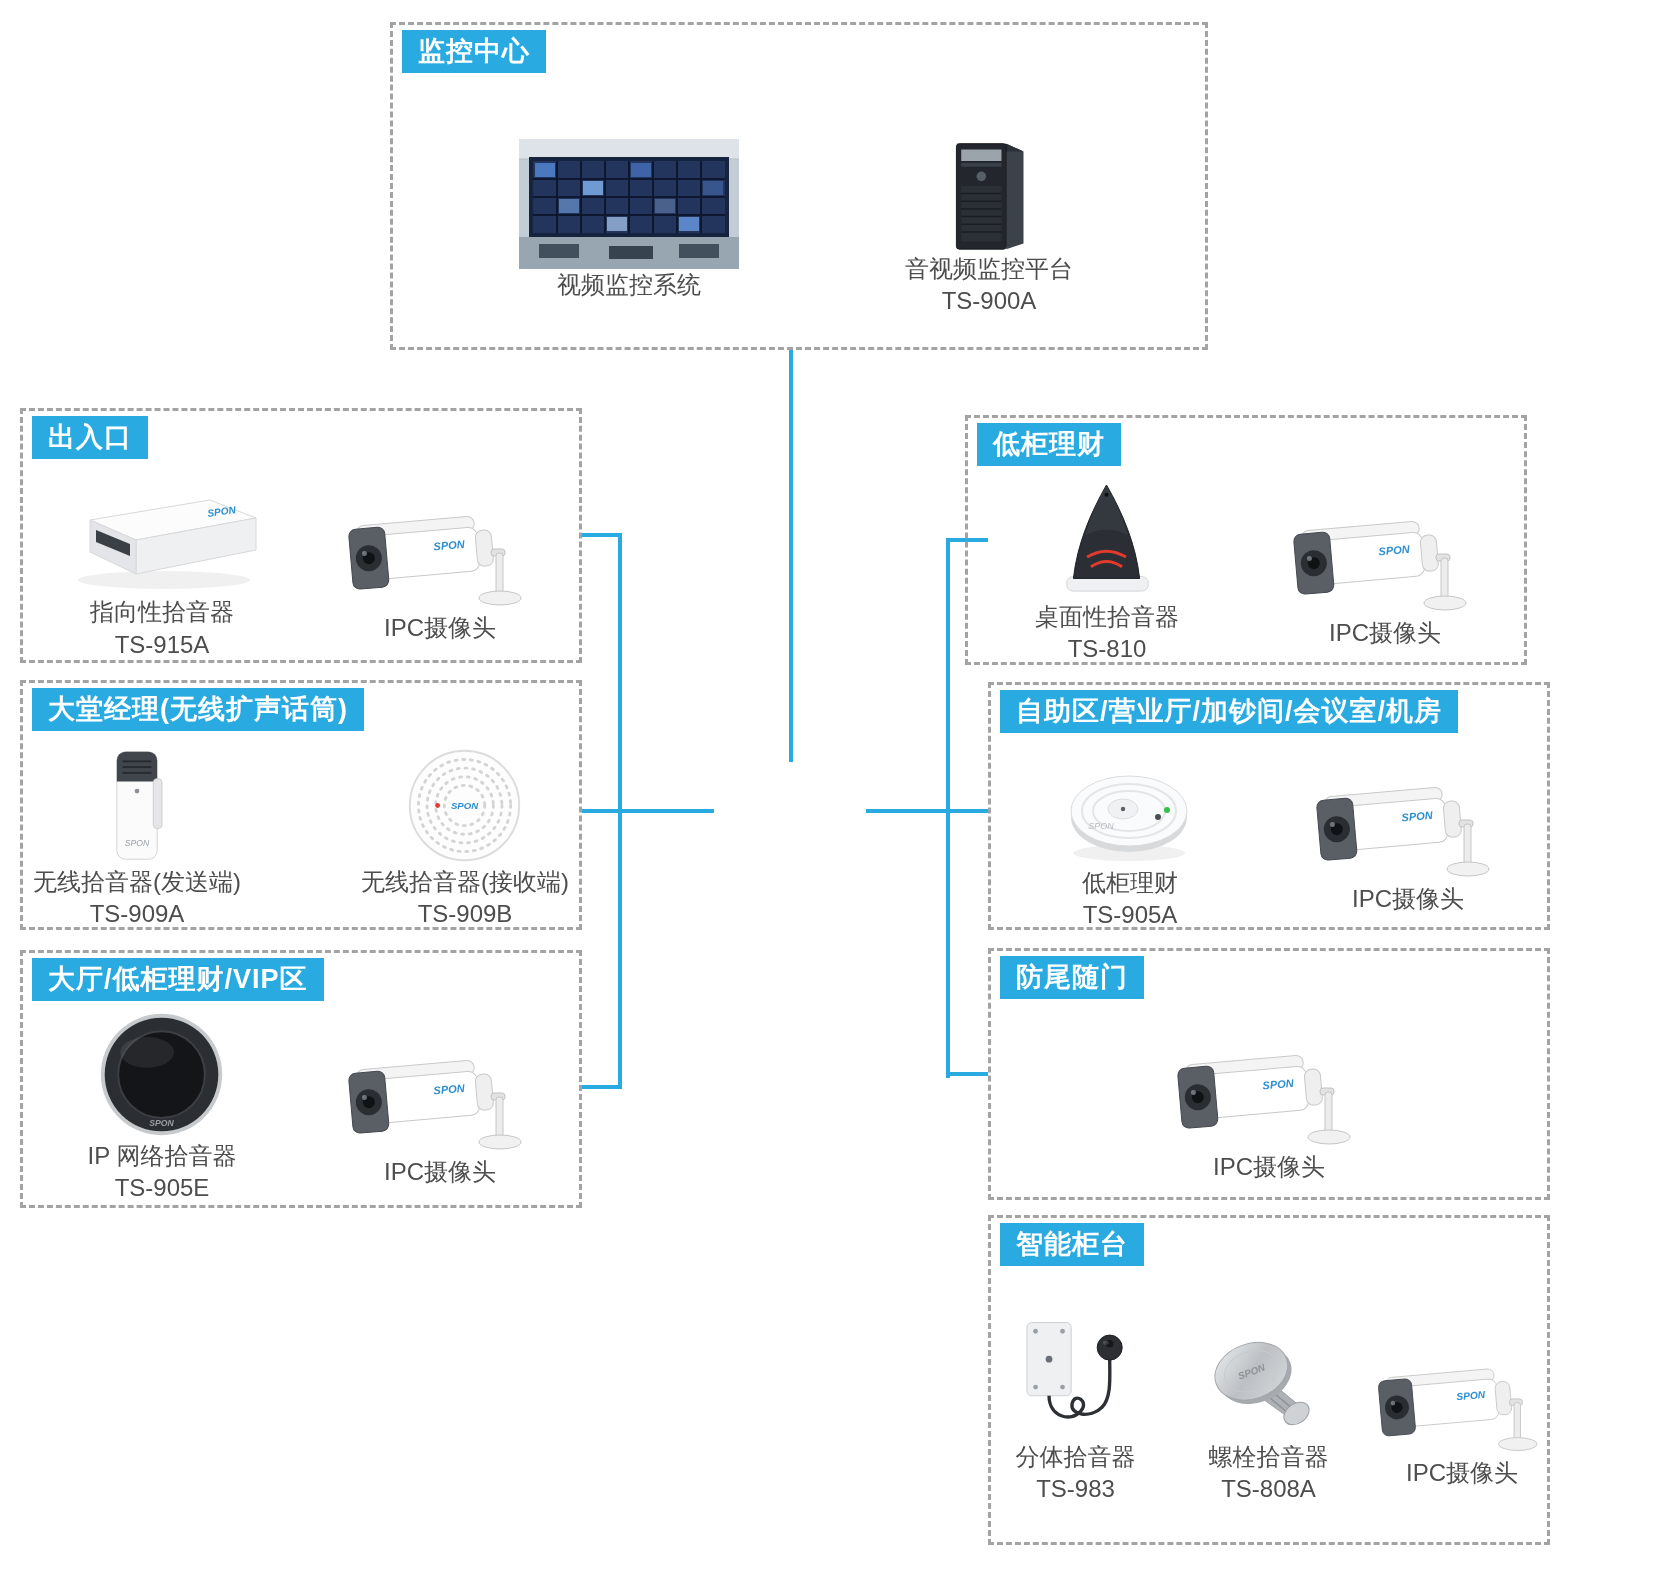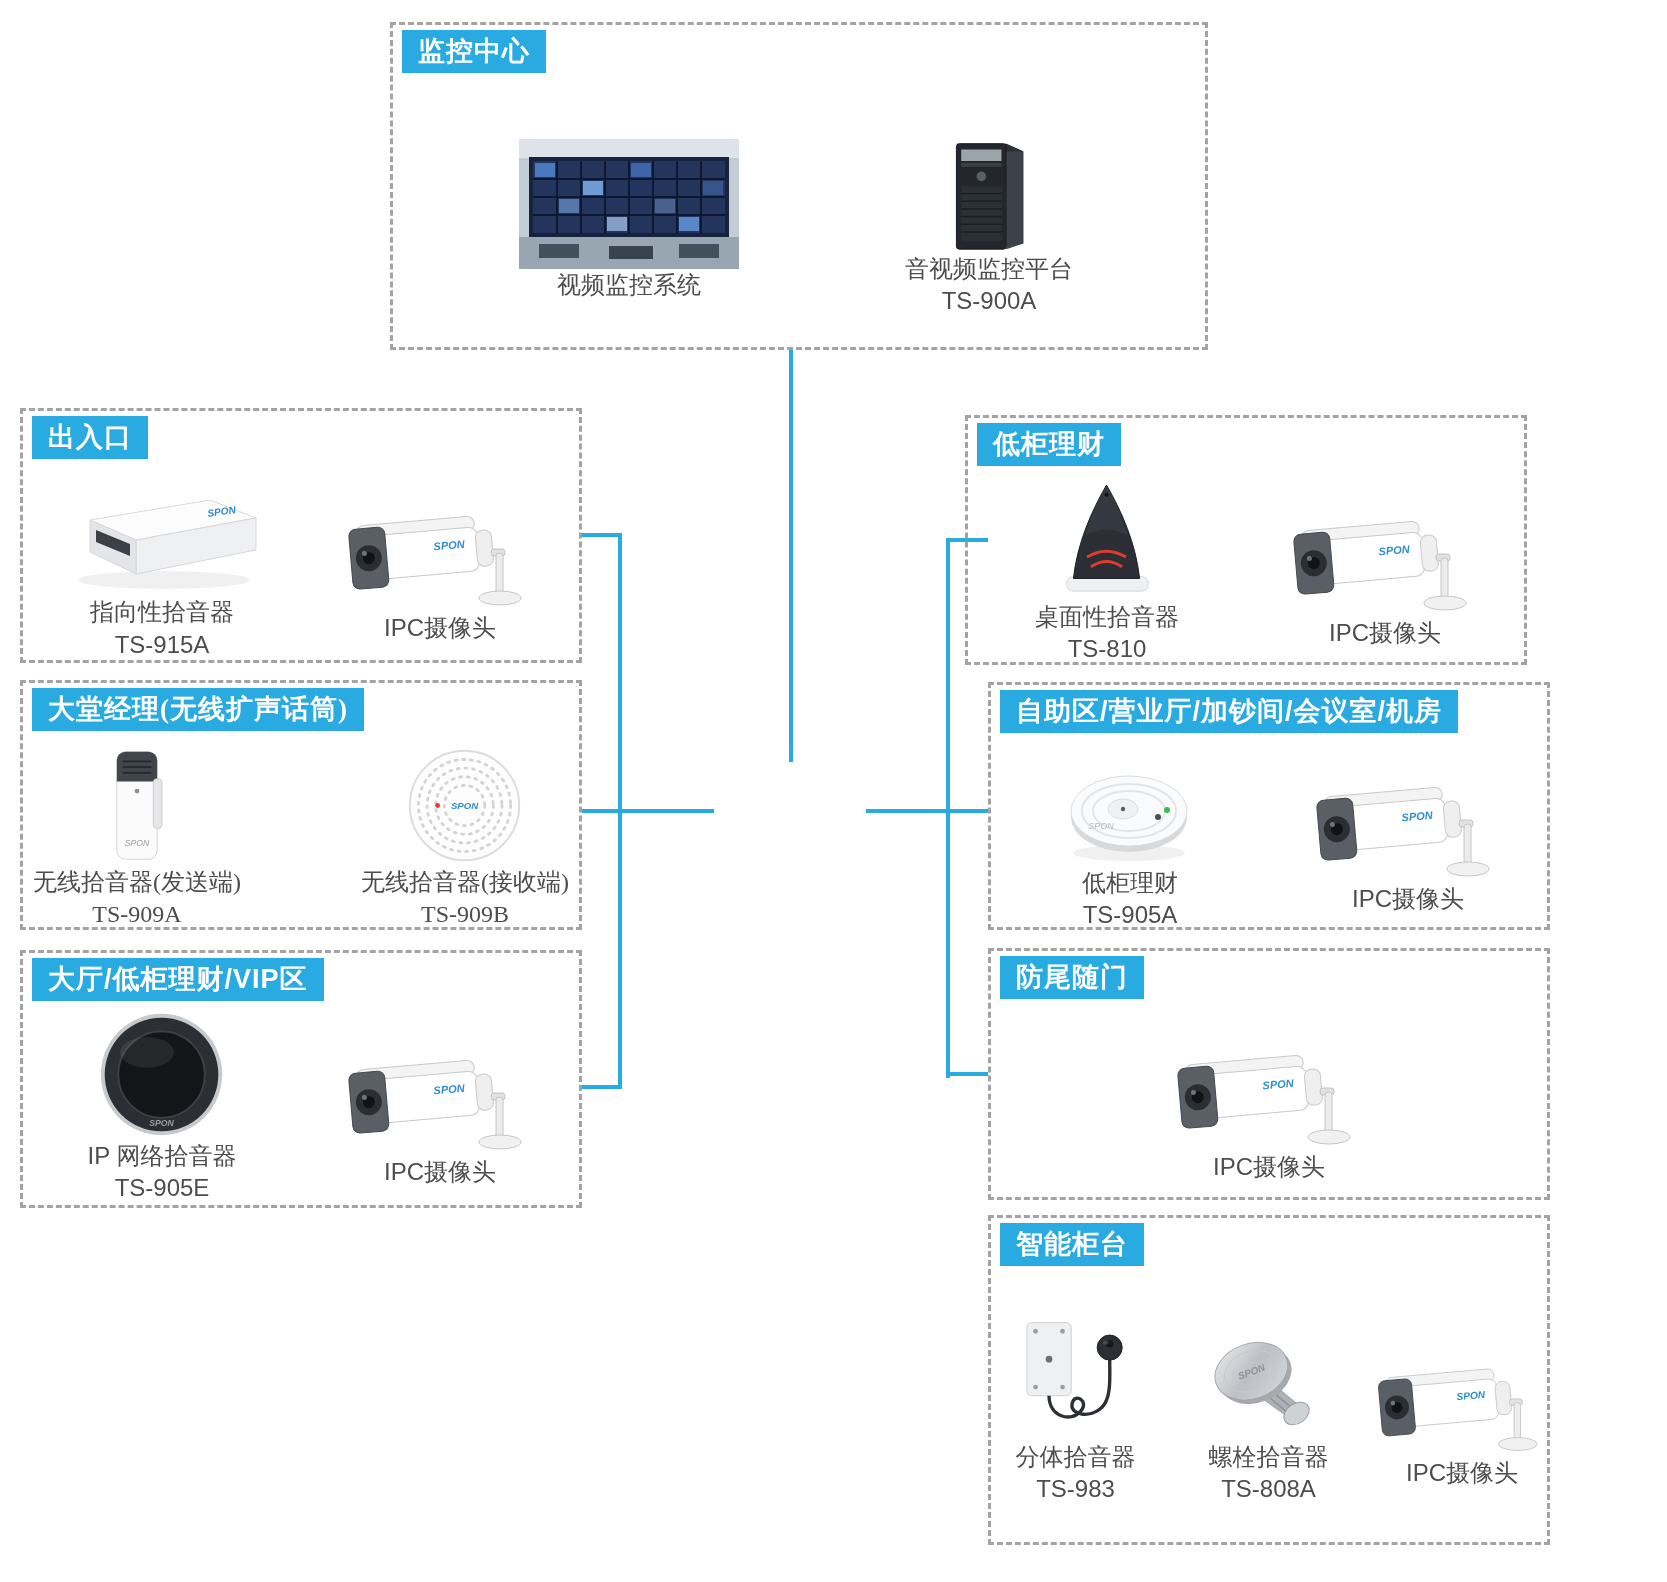"大堂经理(无线扩声话筒)" div.box { font-family: Liberation Serif, serif -> none }
